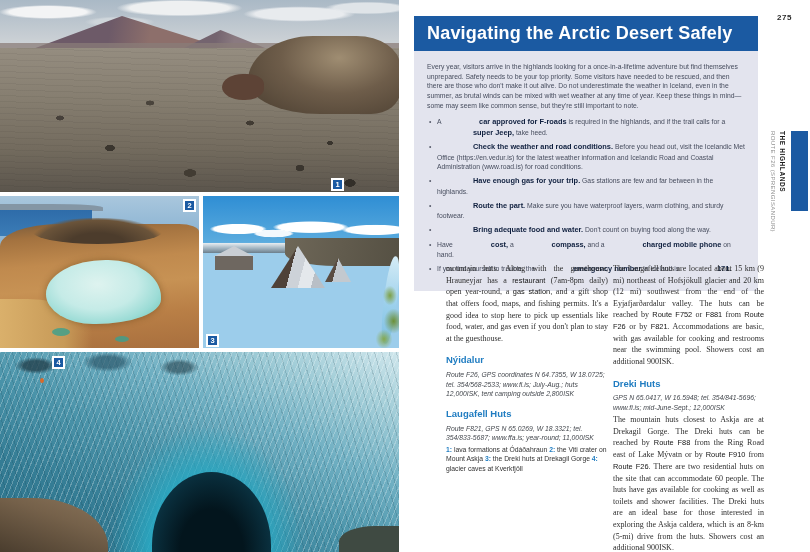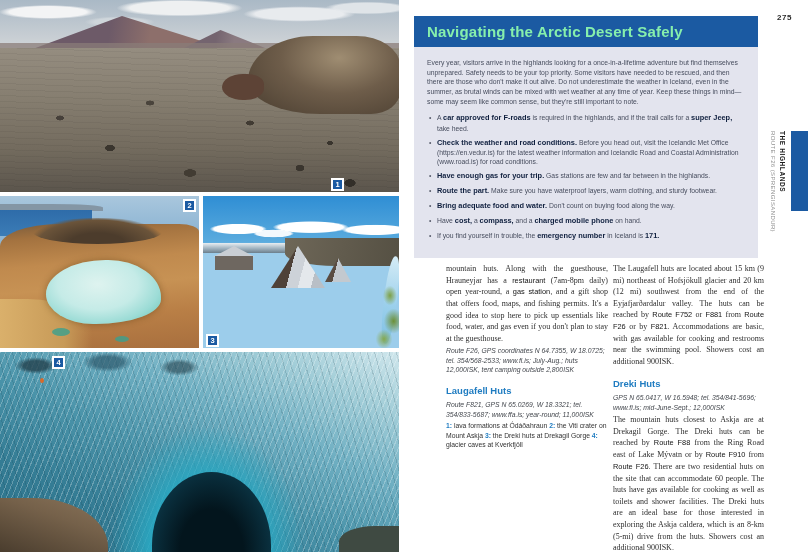"Navigating the Arctic Desert Safely" .box-header { color: #86efac -> #ffffff; font-size: 15px -> 18px }
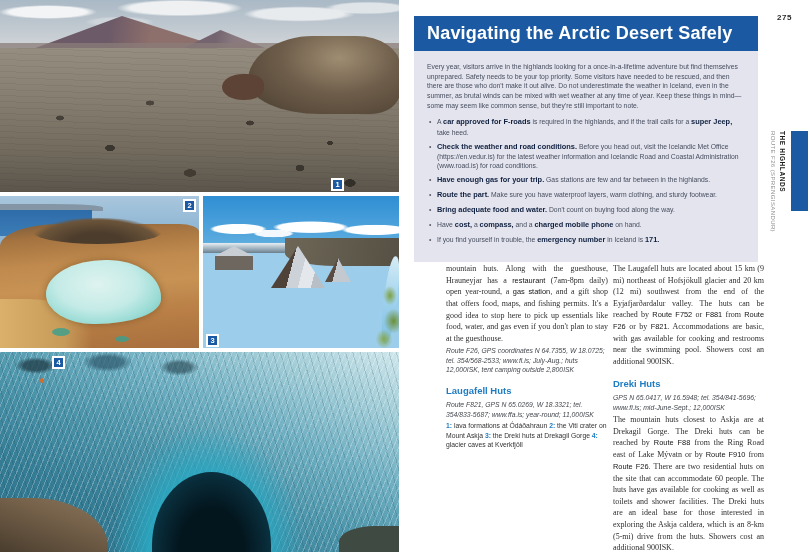"car approved for F-roads" .box .rb { margin-left: none -> 36px }
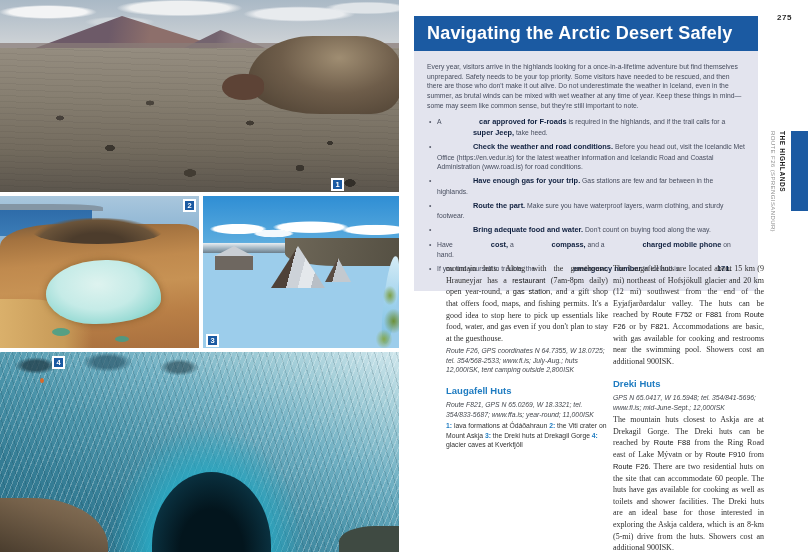"Nýidalur" div.sec-head { html: none -> <div>Nýidalur</div> }
